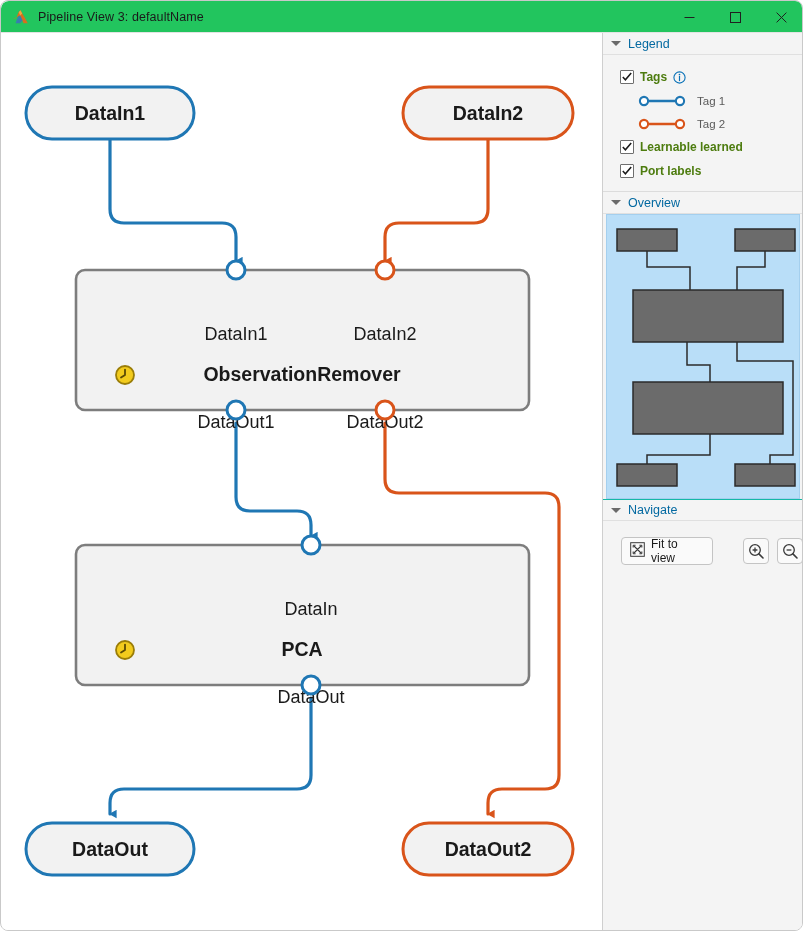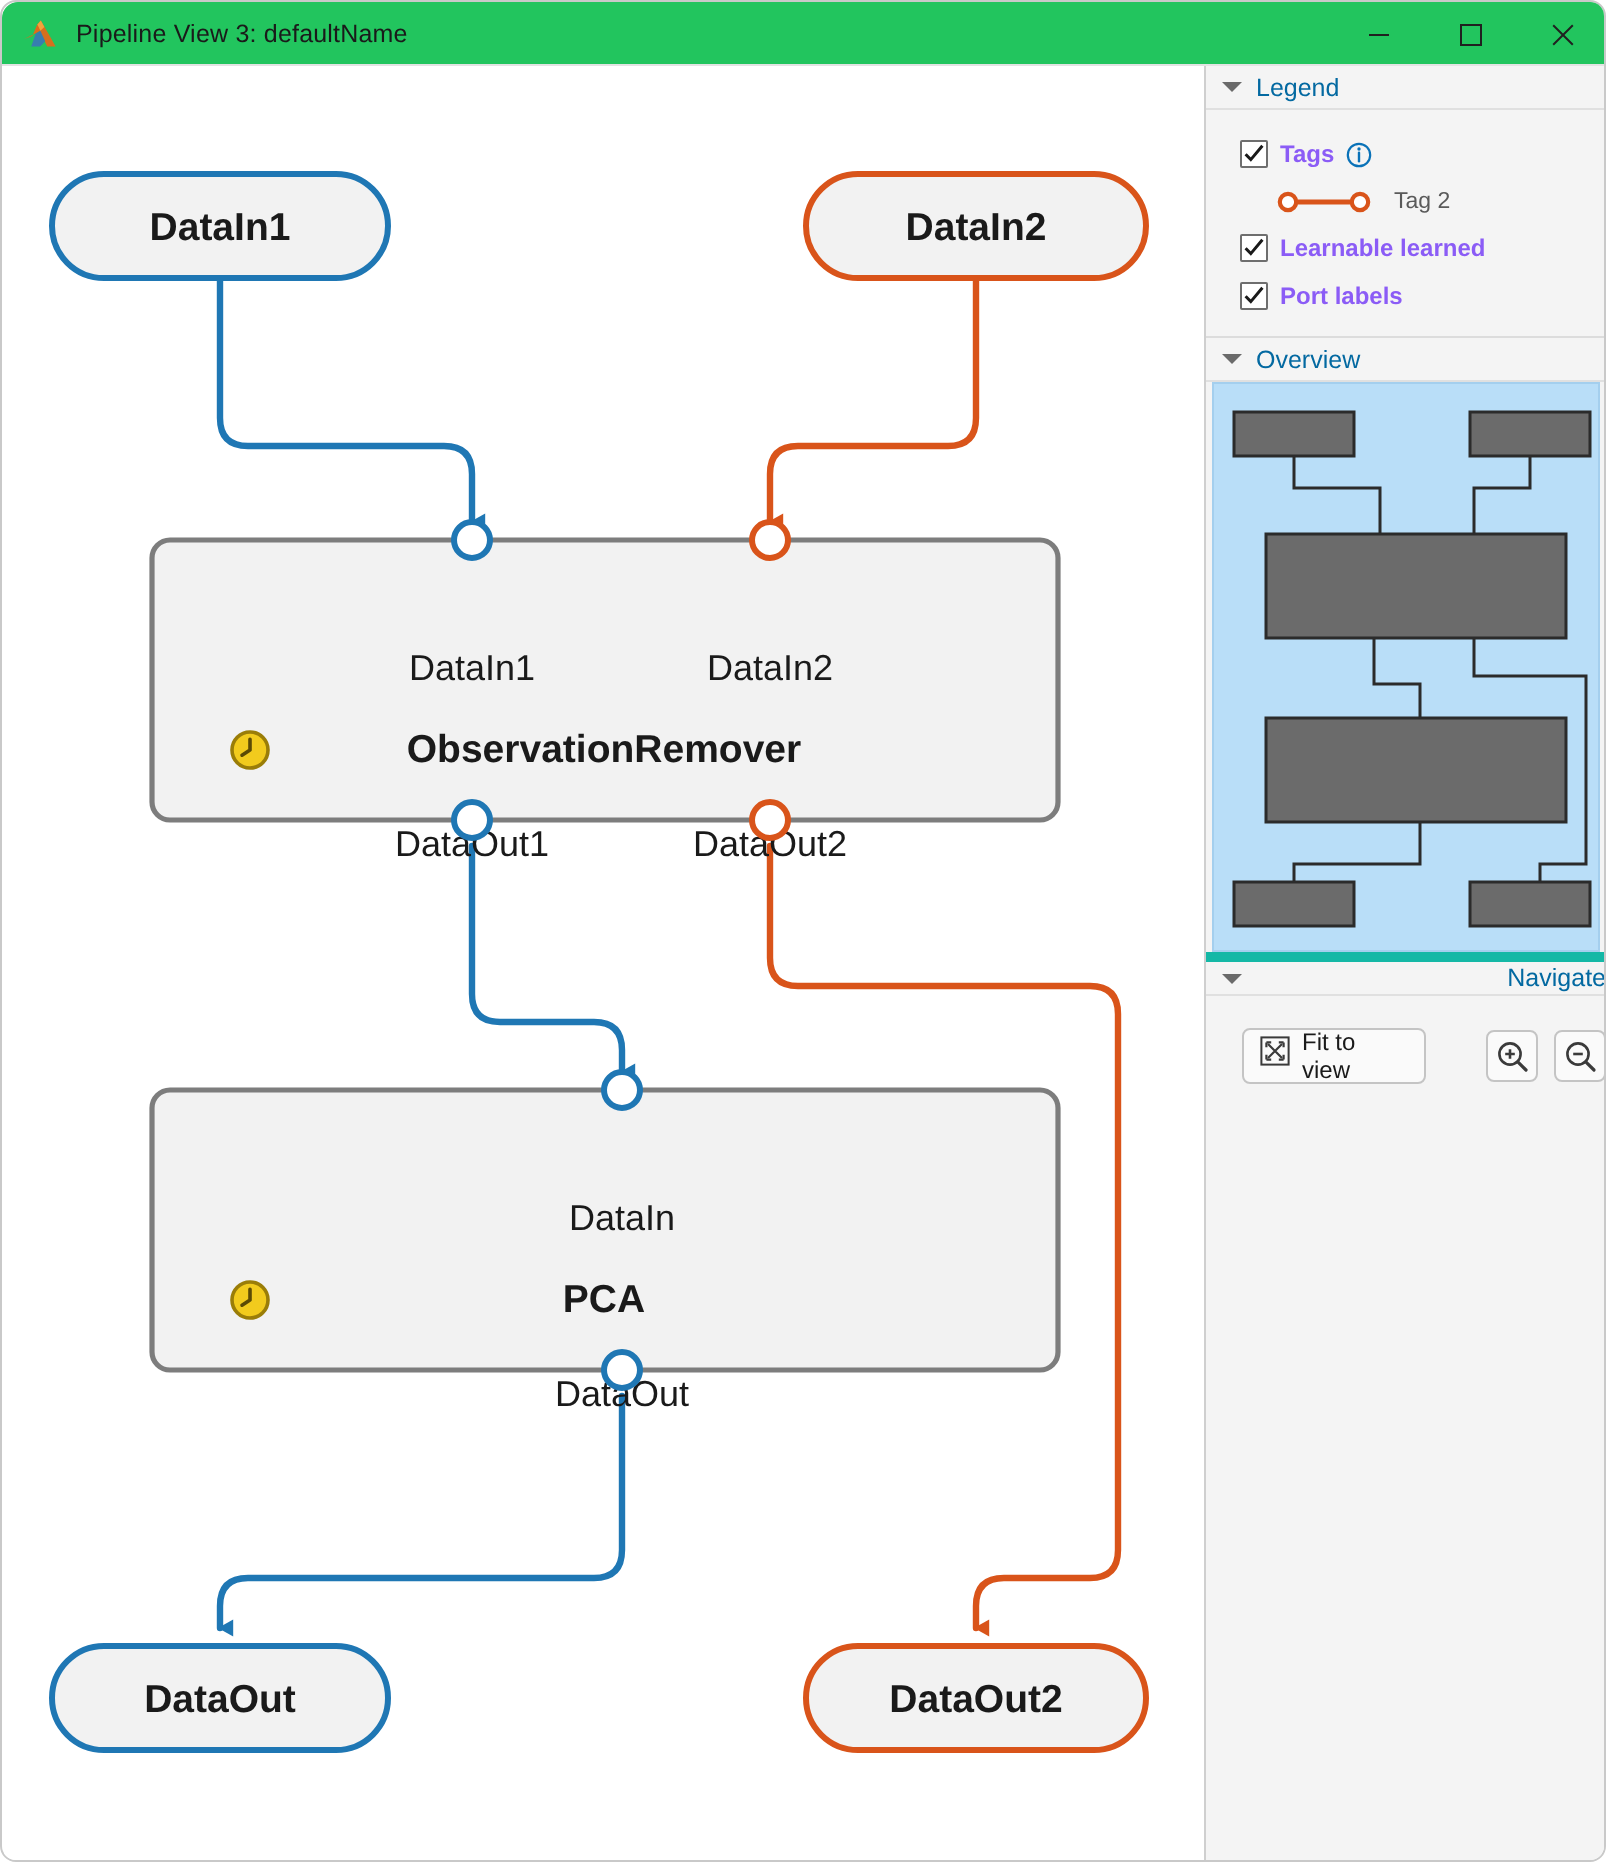"Tags" .legend-strong { color: #8b5cf6 -> #4d7c0f }
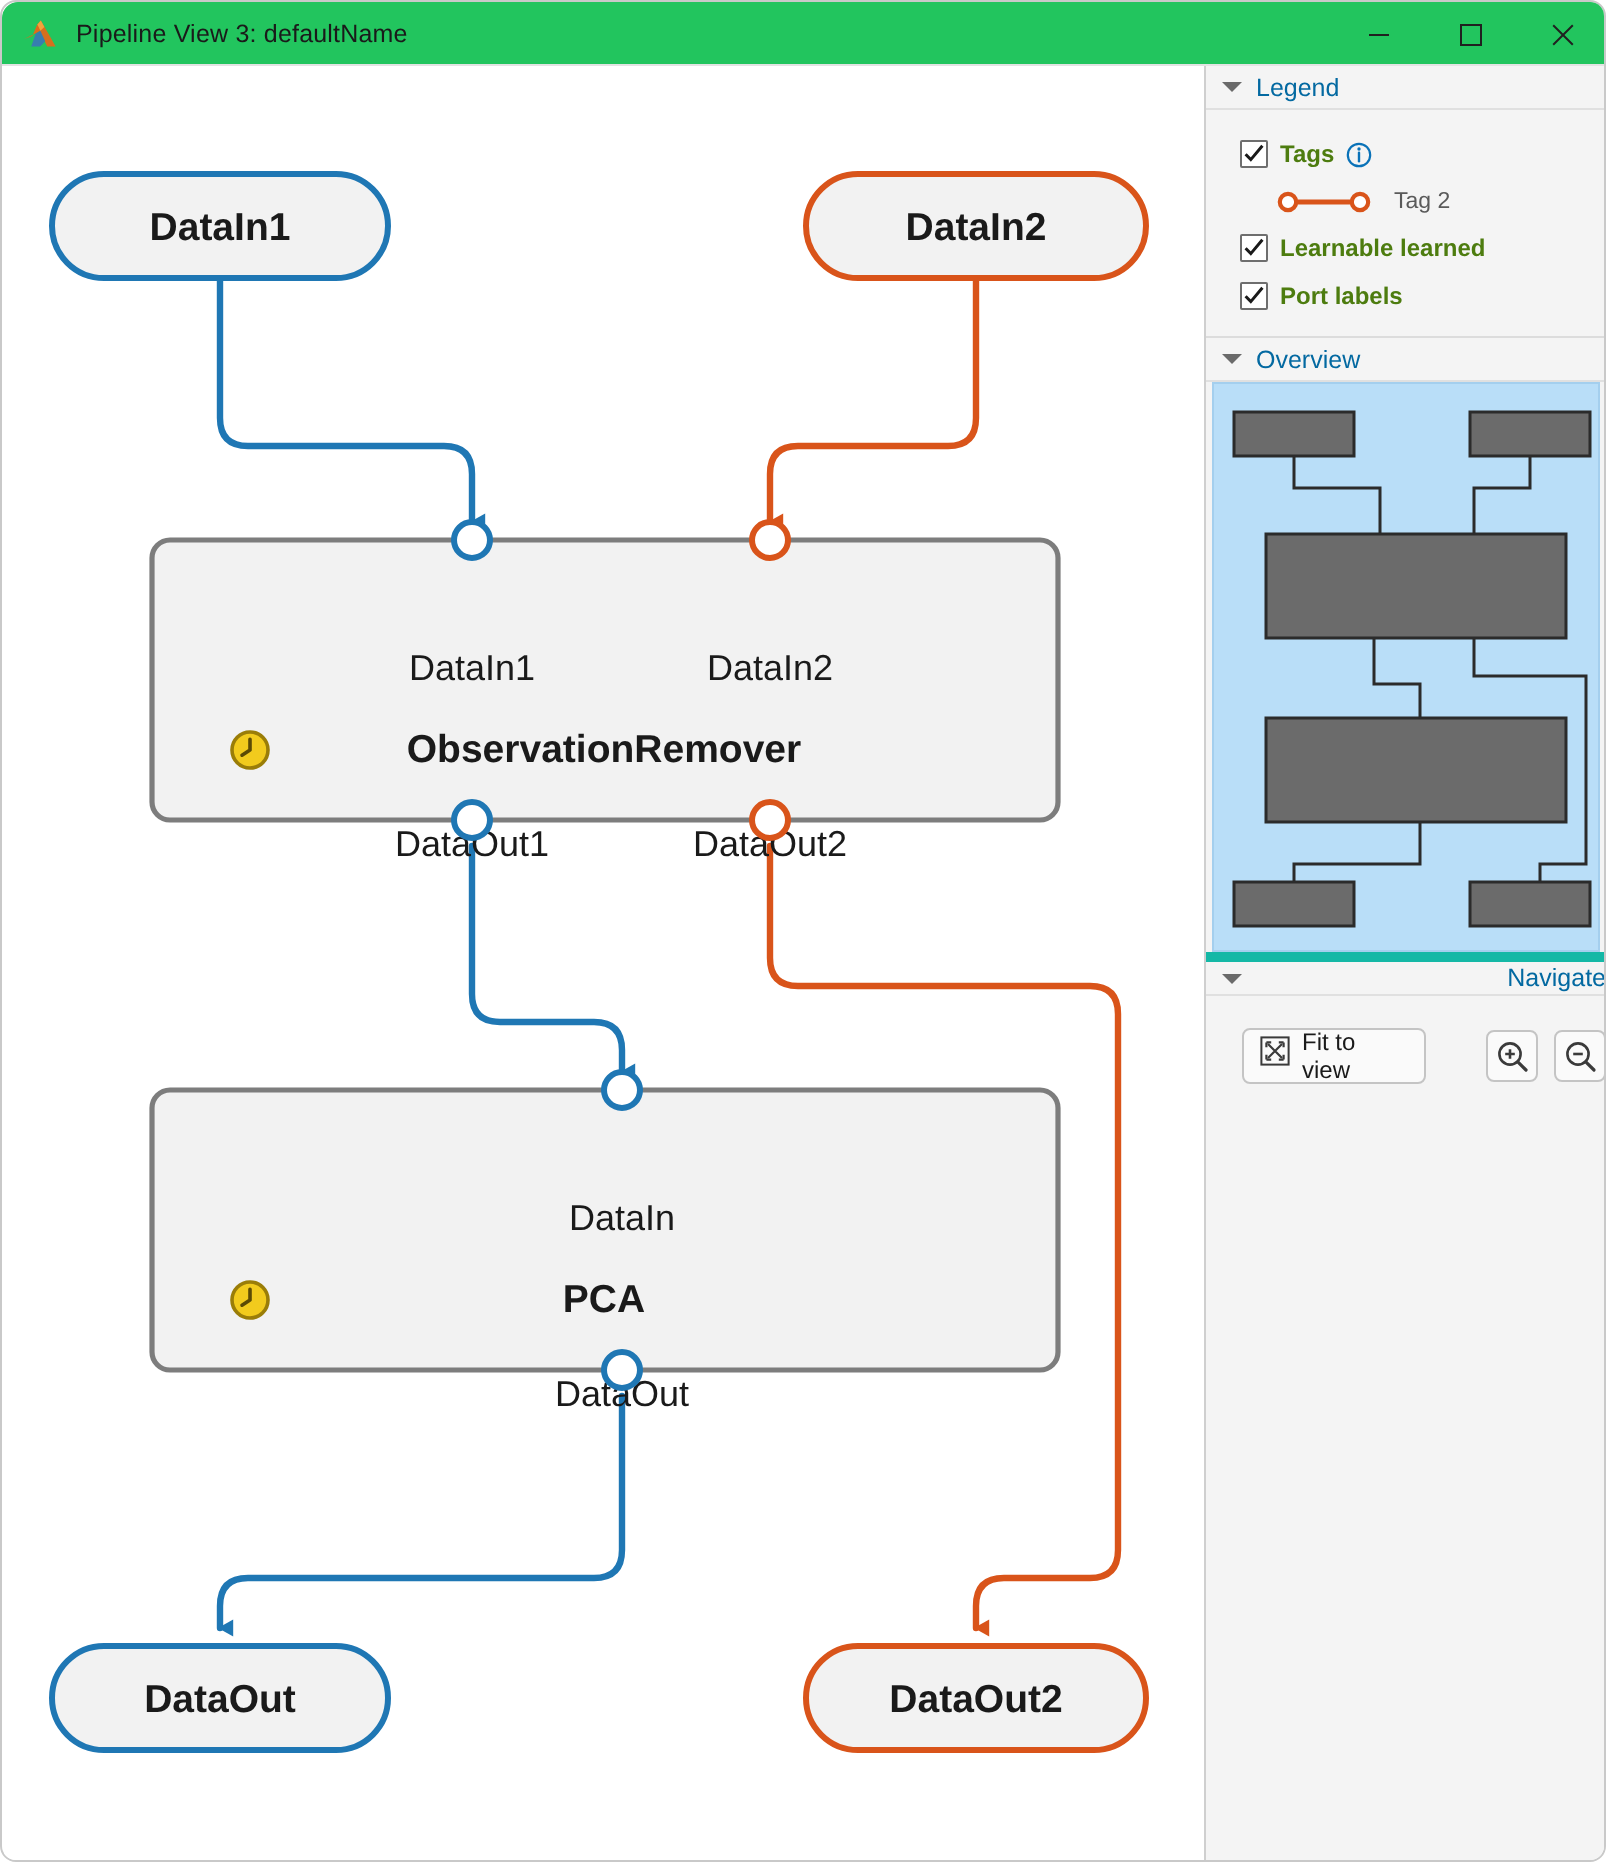"Tag 1" div.legend-sub { html: none -> <div> <svg> <path></path> <circle></circle> <circle></circle> </svg> <span>Tag 1</span> </div> }
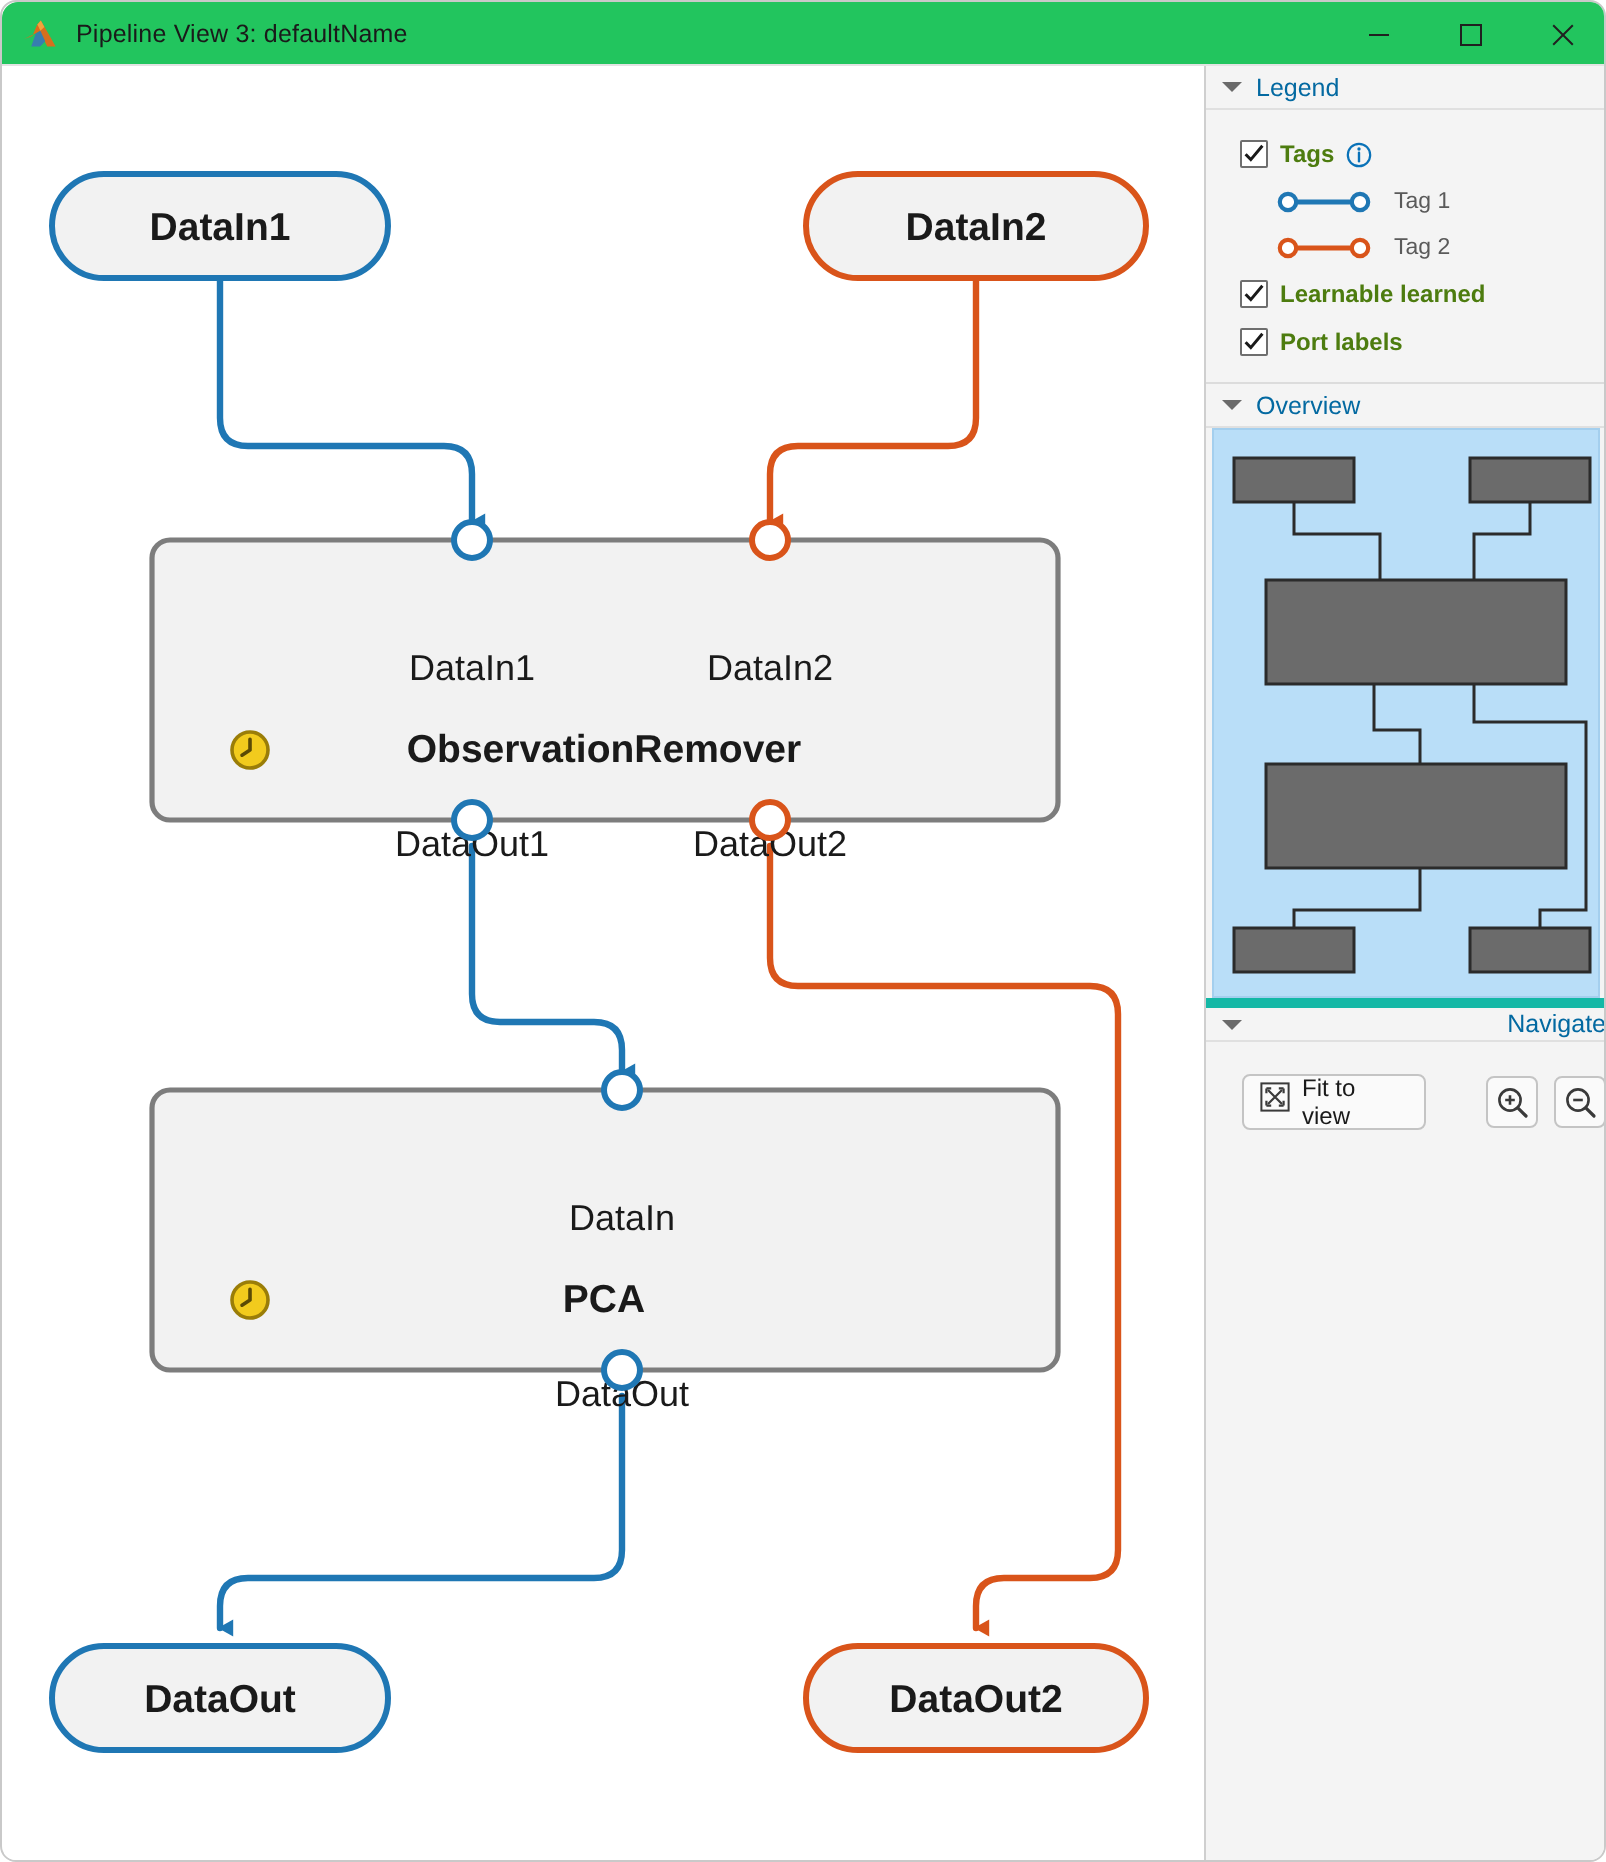"Navigate" div.panel-header { border-top: 5px solid #14b8a6 -> 1px solid #14b8a6; justify-content: space-between -> none }
